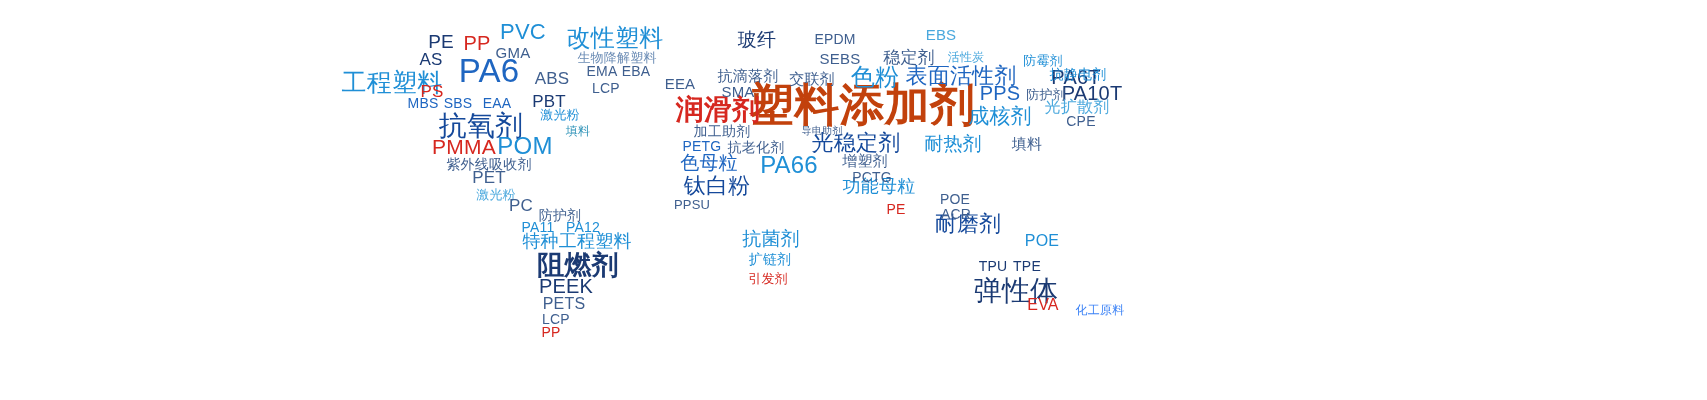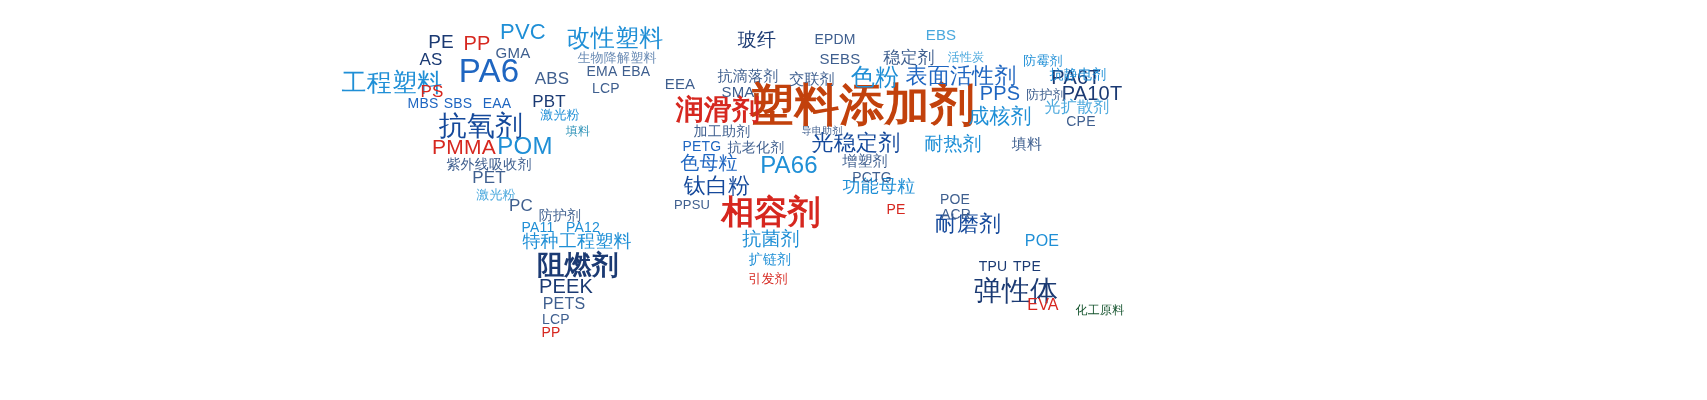"相容剂" span.word { html: <span>相容剂</span> -> none }
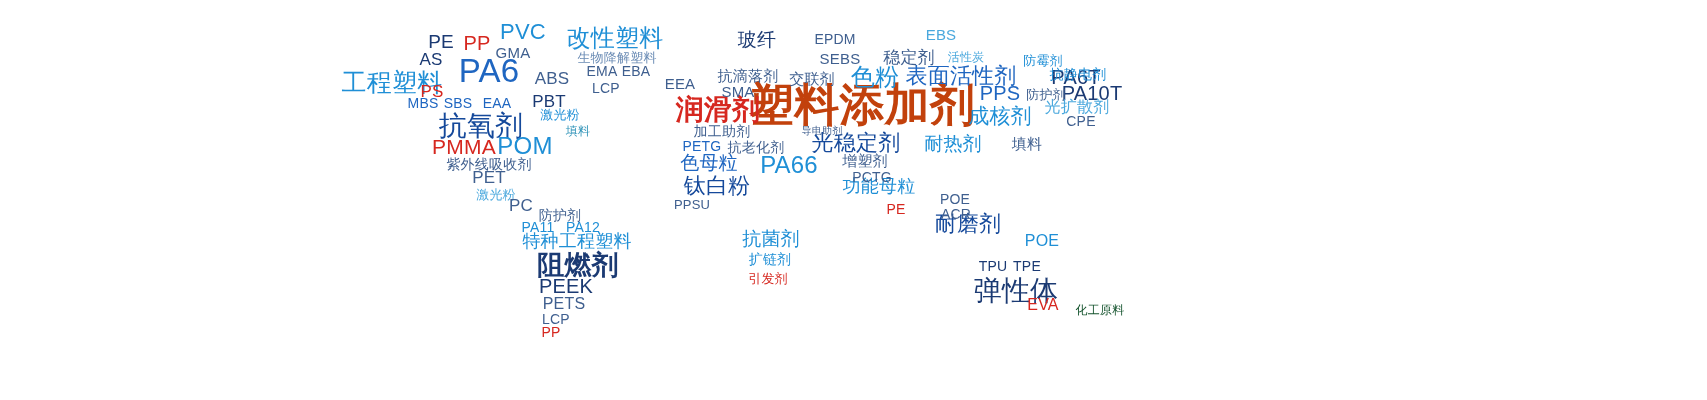"化工原料" span.word { color: #14532d -> #3b82f6 }
